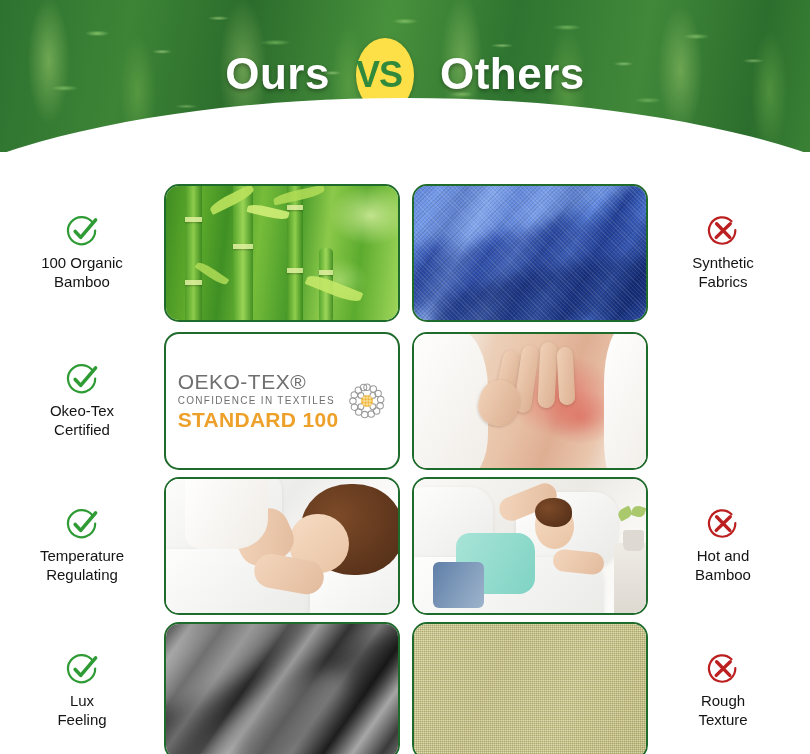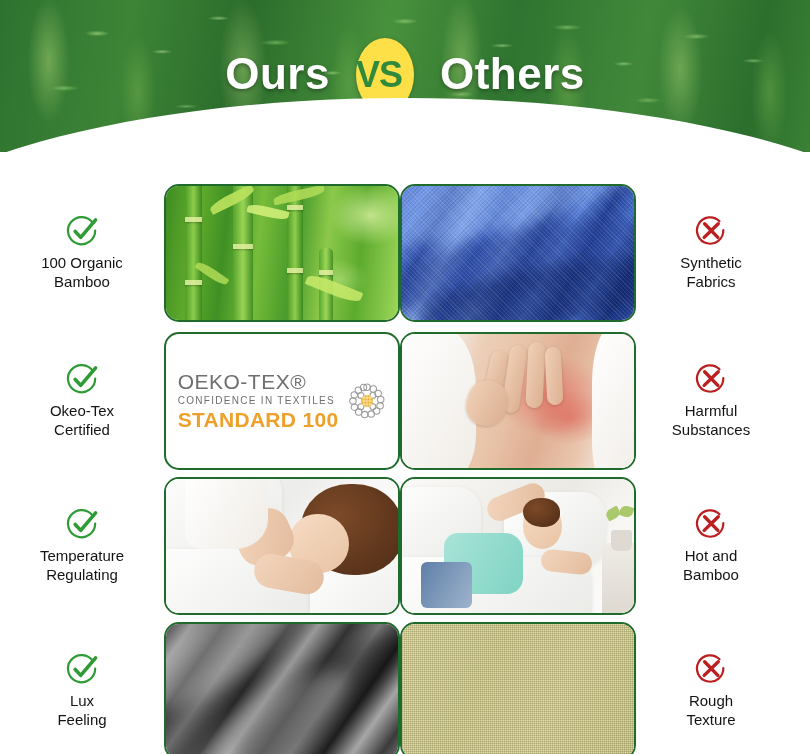"OEKO-TEX®" .panel-left { margin-right: none -> 12px }
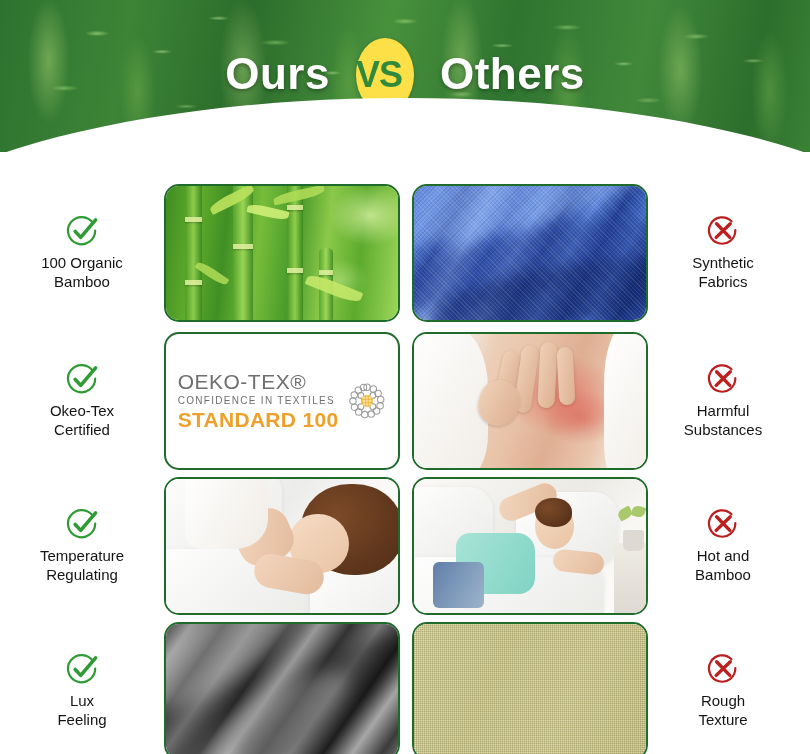"Harmful" div.label-col { html: <div> <svg> <path></path> <path></path> </svg> <div>Harmful Substances</div> </div> -> none }
